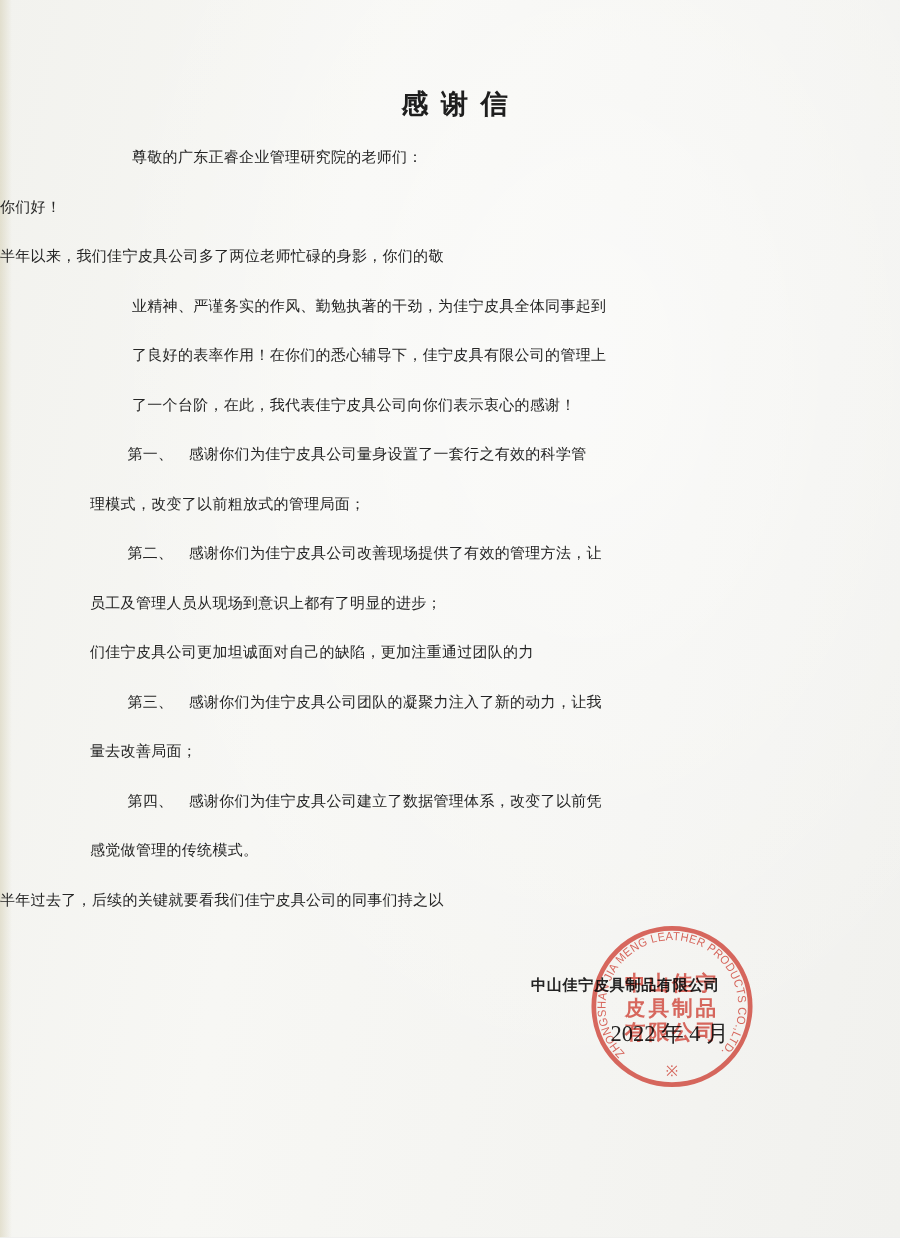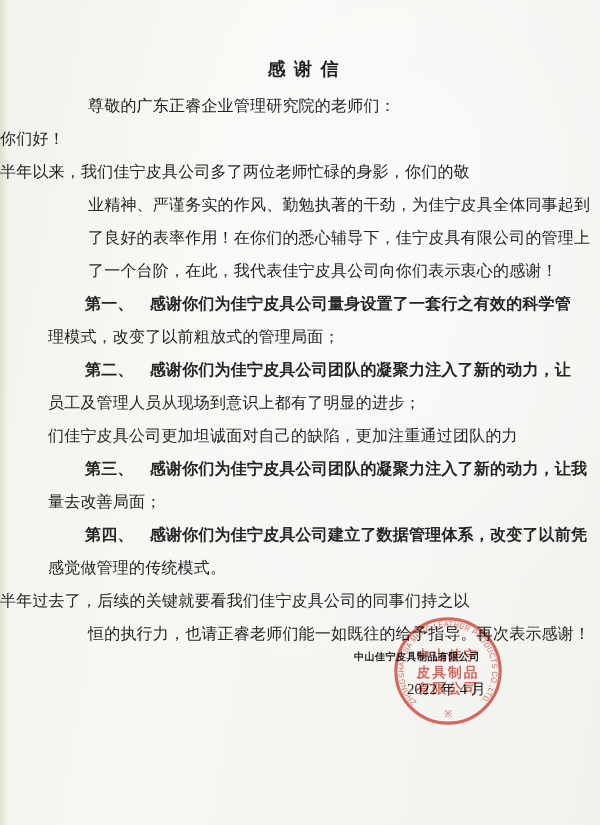"尊敬的广东正睿企业管理研究院的老师们：" .body-lines { font-size: 16px -> 10px }
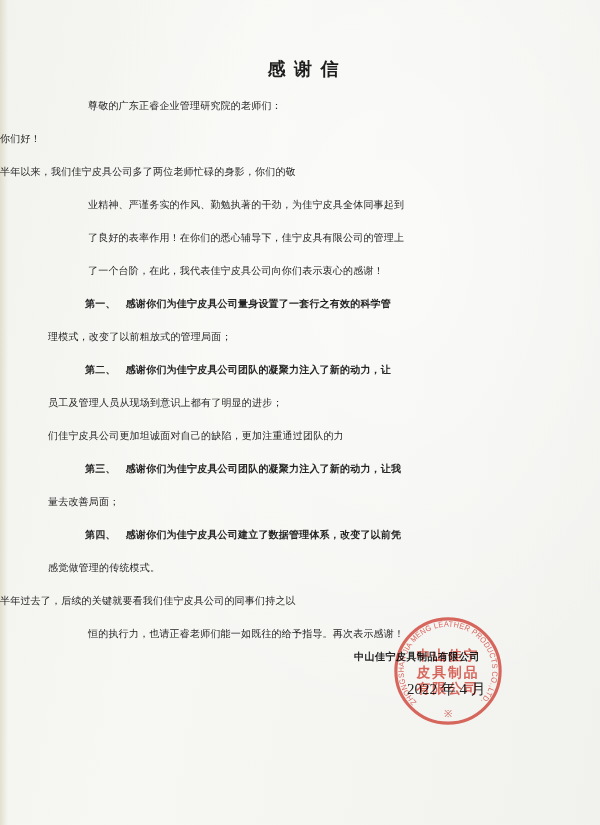"第一、 感谢你们为佳宁皮具公司量身设置了一套行之有效的科学管" .l-item { font-weight: bold -> none }
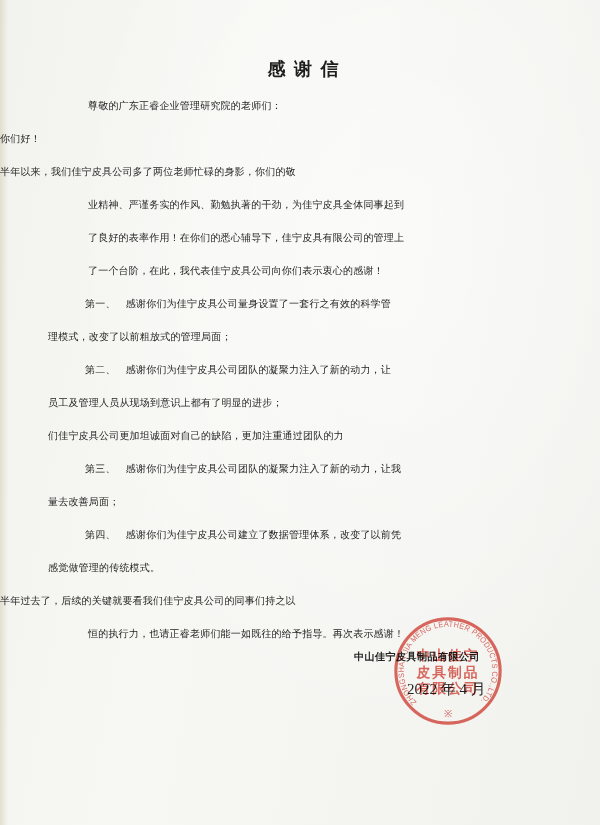"理模式，改变了以前粗放式的管理局面；" .l-cont { margin-left: none -> 12px }
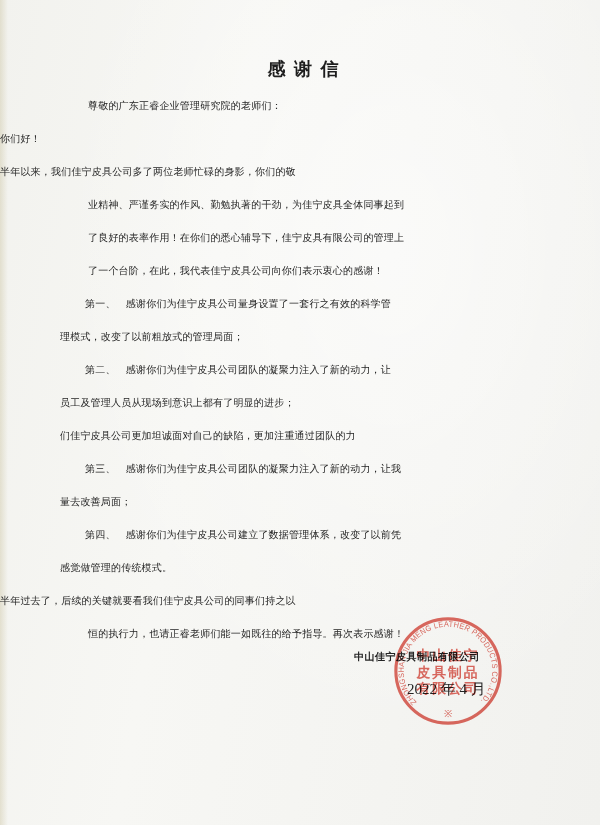"第二、 感谢你们为佳宁皮具公司团队的凝聚力注入了新的动力，让" div.line { text: 团队的凝聚力注入了新的动力 -> 改善现场提供了有效的管理方法 }
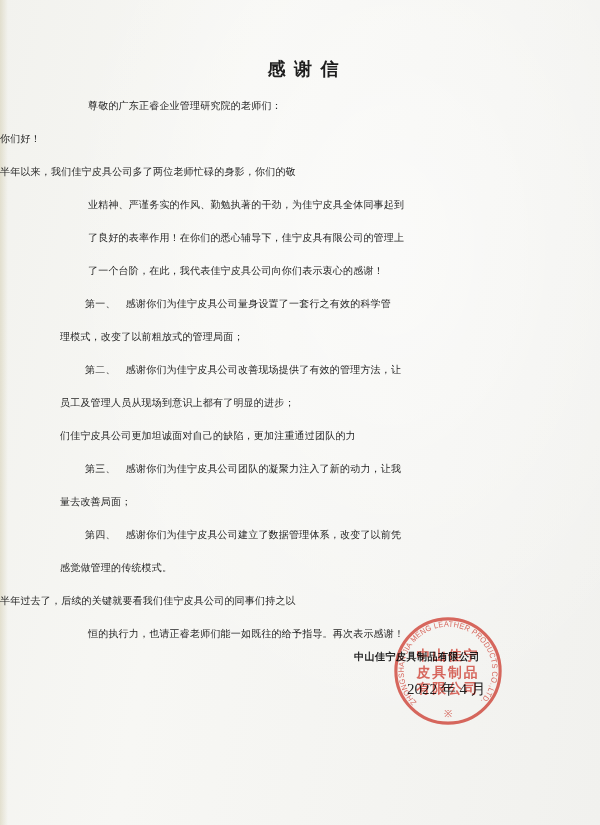"恒的执行力，也请正睿老师们能一如既往的给予指导。再次表示感谢！" div.line { html: <div>恒的执行力，也请正睿老师们能一如既往的给予指导。再次表示感谢！</div> -> none }
